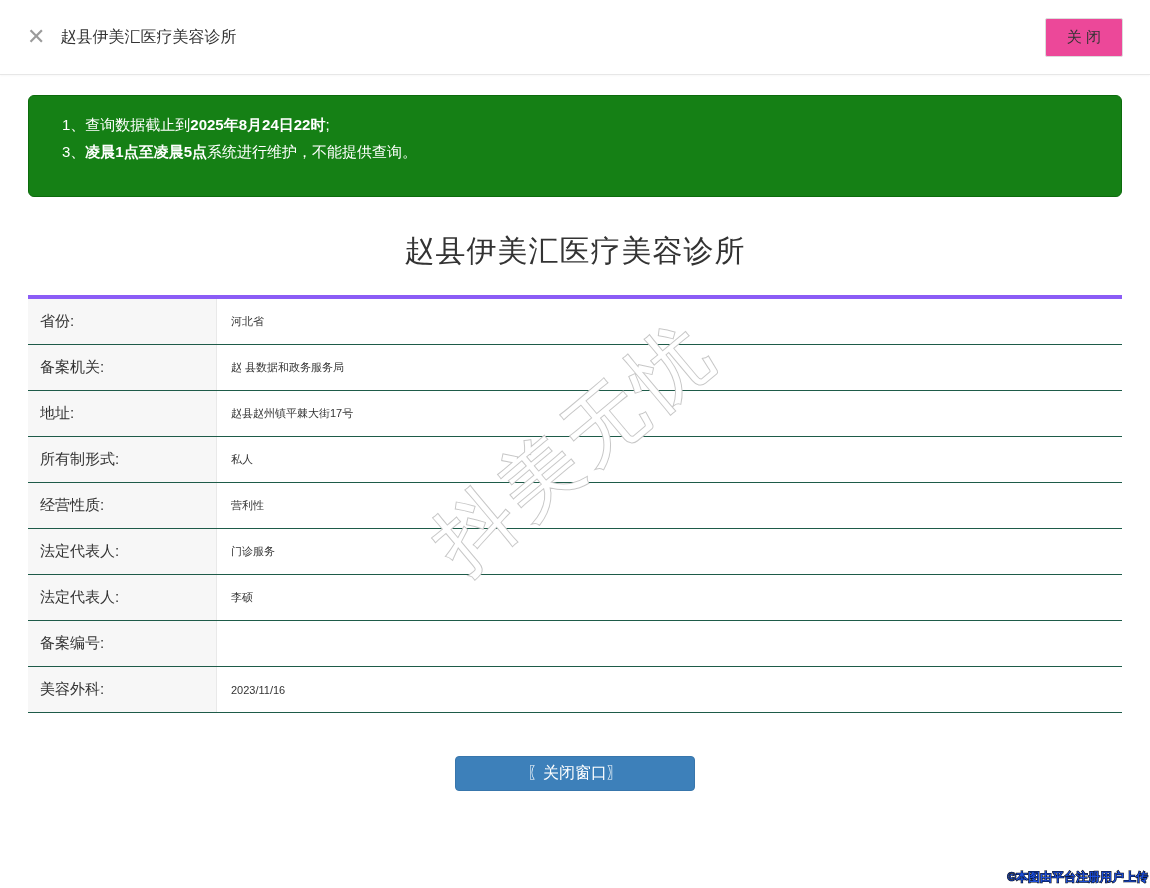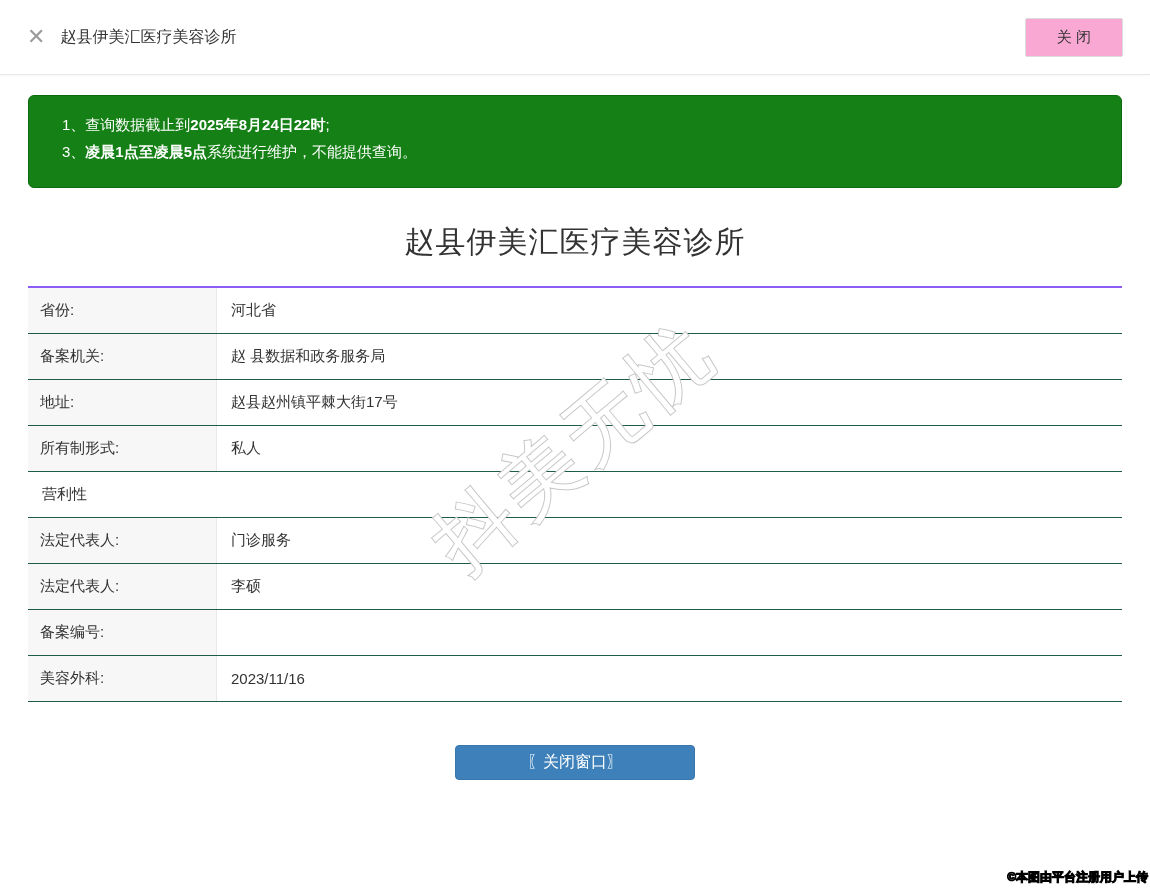"关 闭" .btn-close-top { background: #f9a8d4 -> #ec4899; padding: 9px 31px -> 9px 21px }
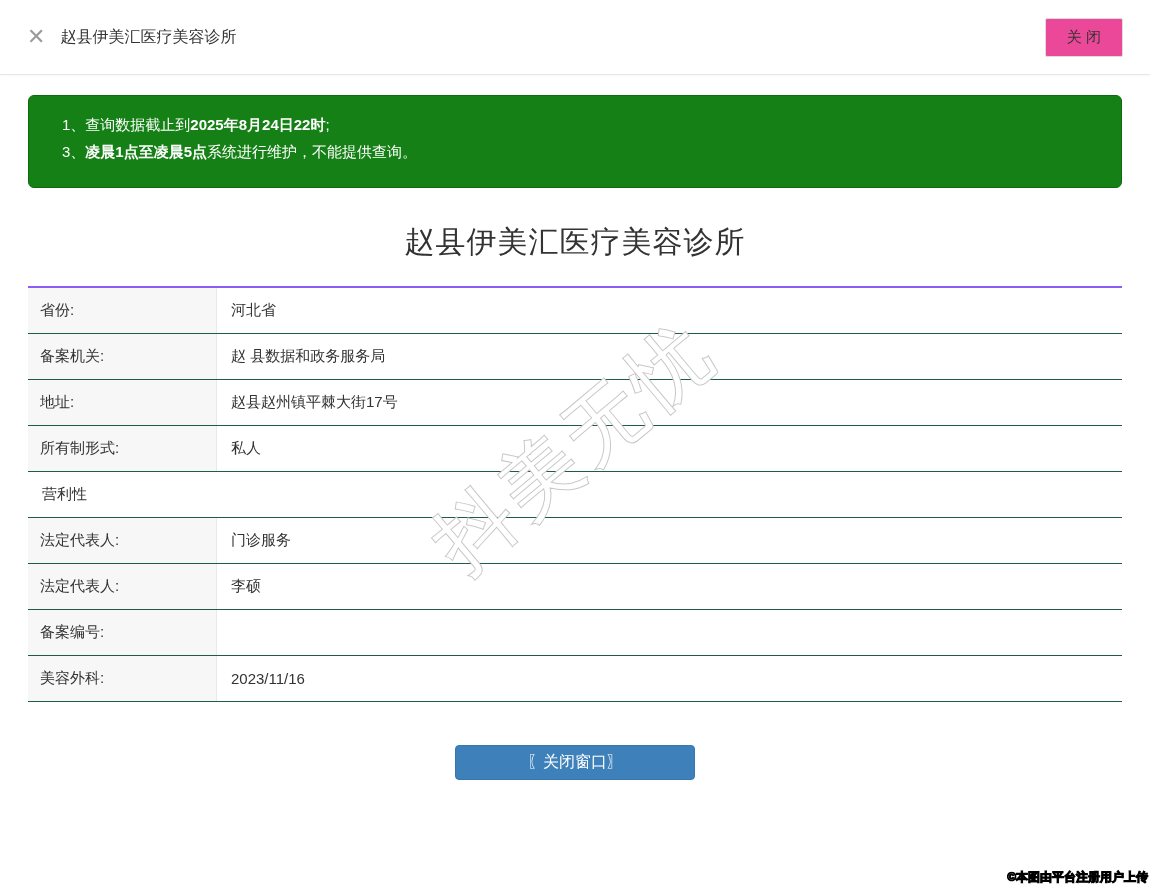"1、查询数据截止到2025年8月24日22时;" .notice { padding: 15px 20px 22px 33px -> 15px 20px 31px 33px }
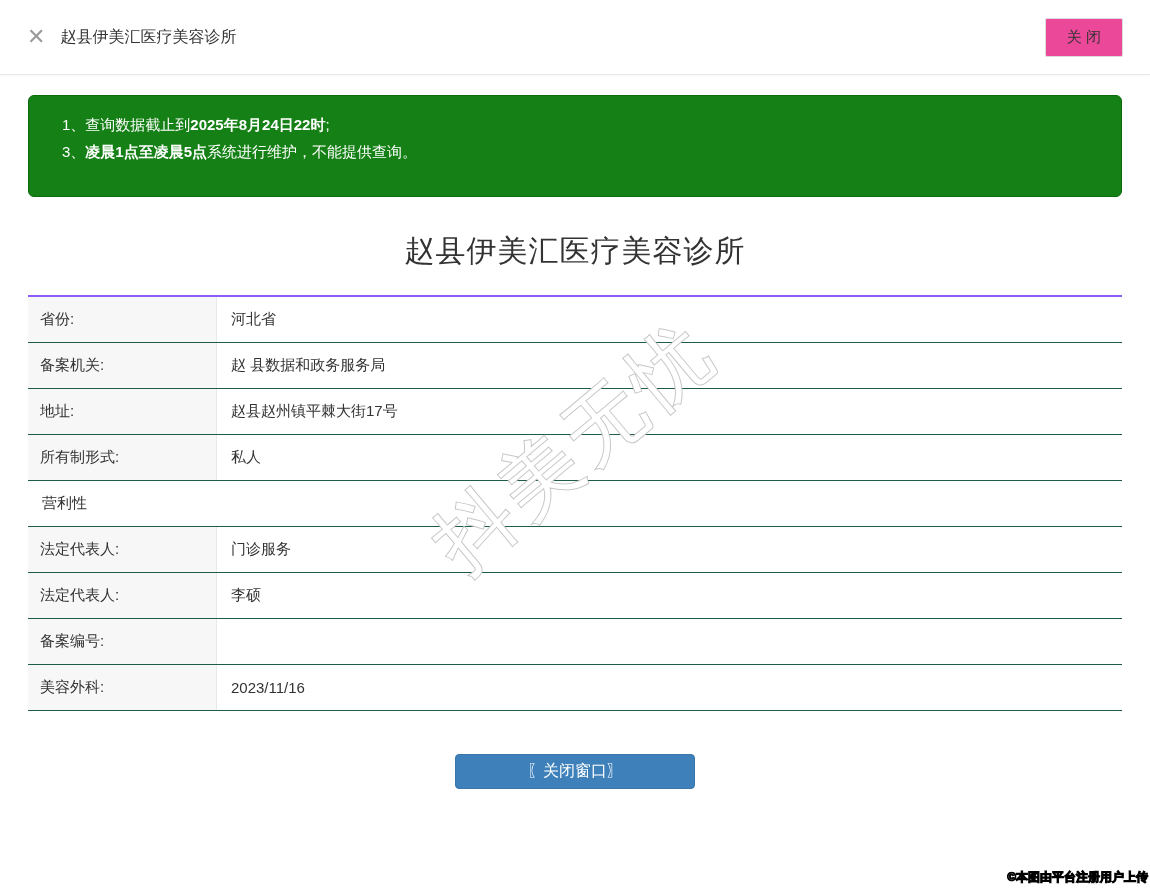"省份:" .info-table { border-top: 2px solid #8b5cf6 -> 4px solid #8b5cf6 }
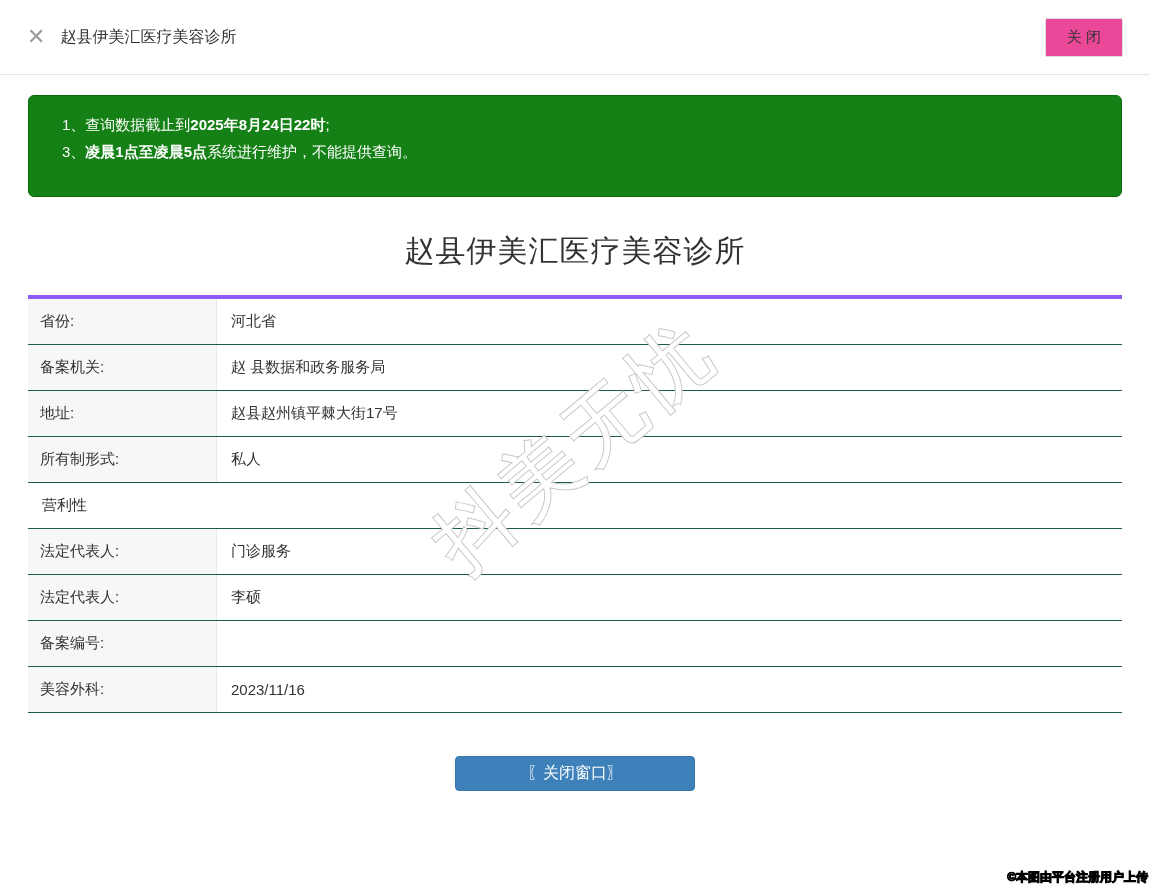"河北省" .info-value { font-size: 15px -> 11px }
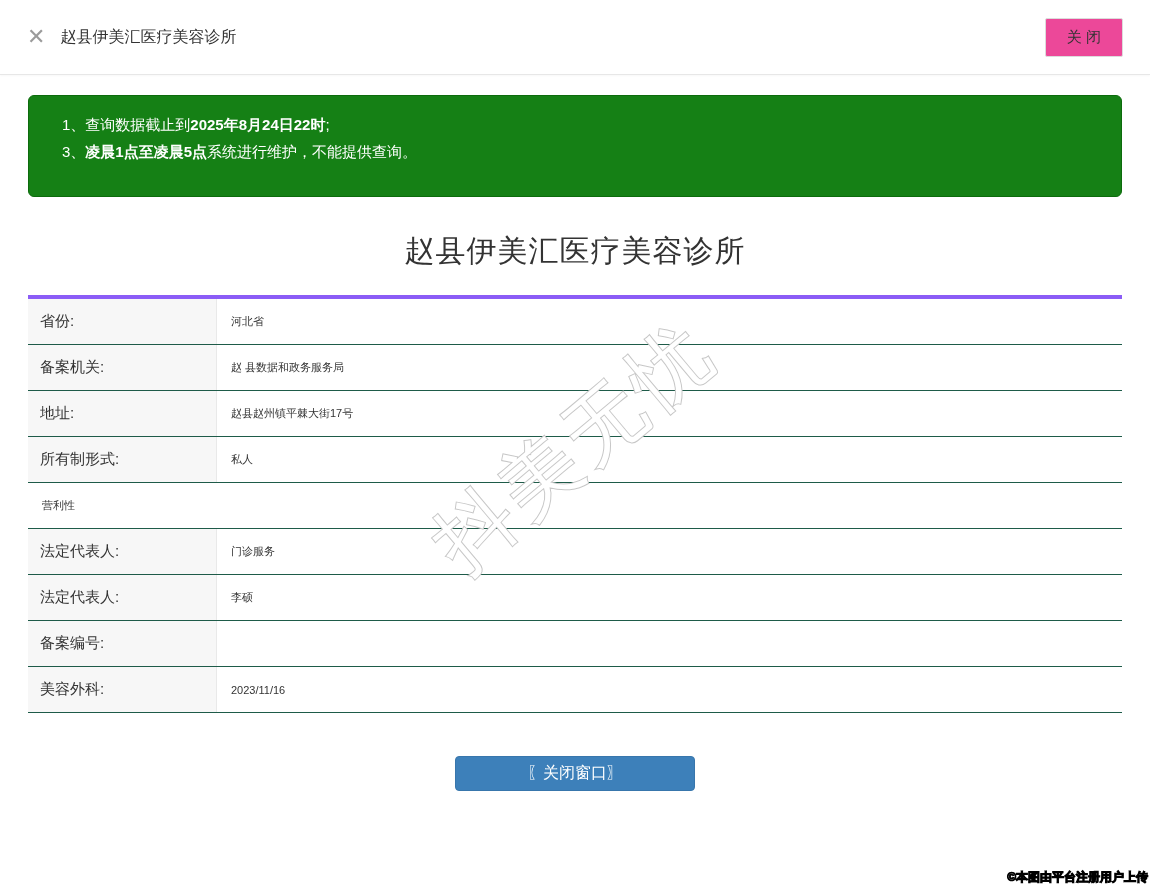"经营性质:" div.info-label { html: none -> <div>经营性质:</div> }
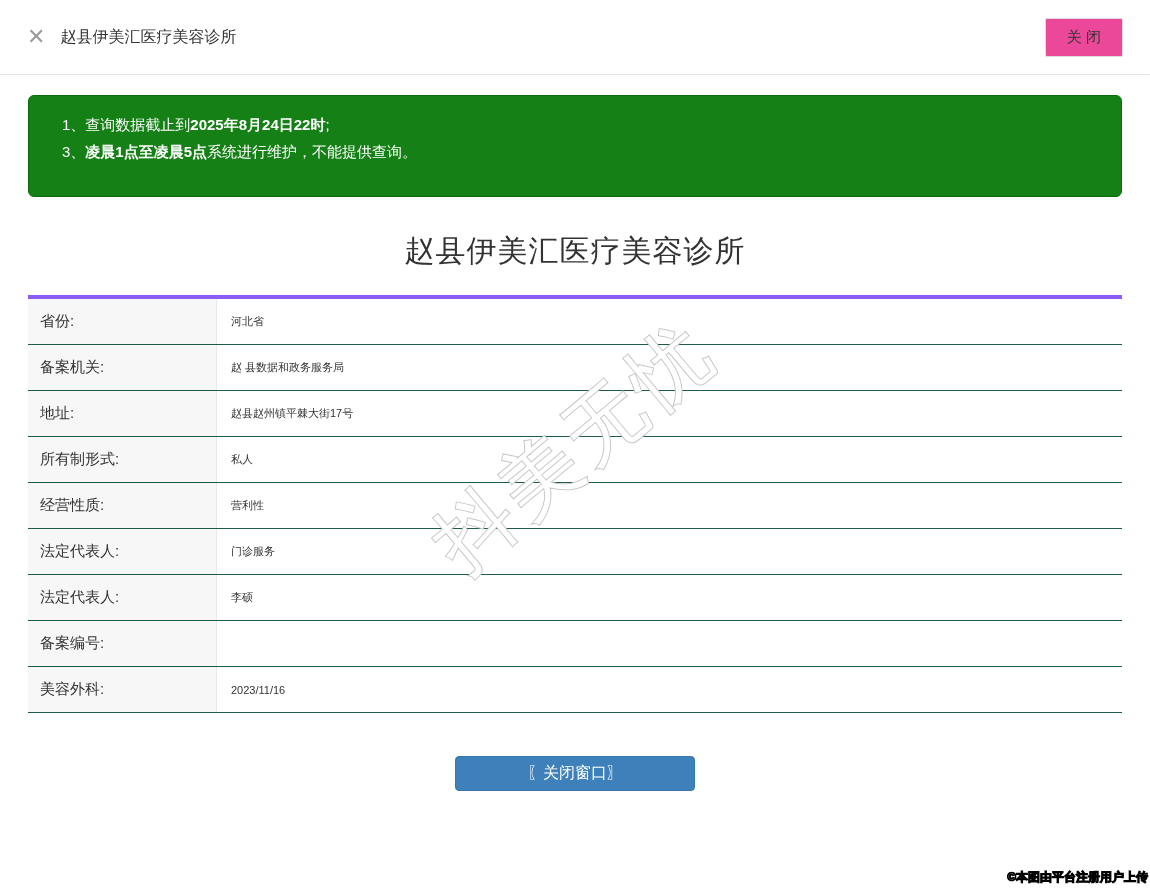"©本图由平台注册用户上传" .credit { color: #000000 -> #1d4ed8 }
